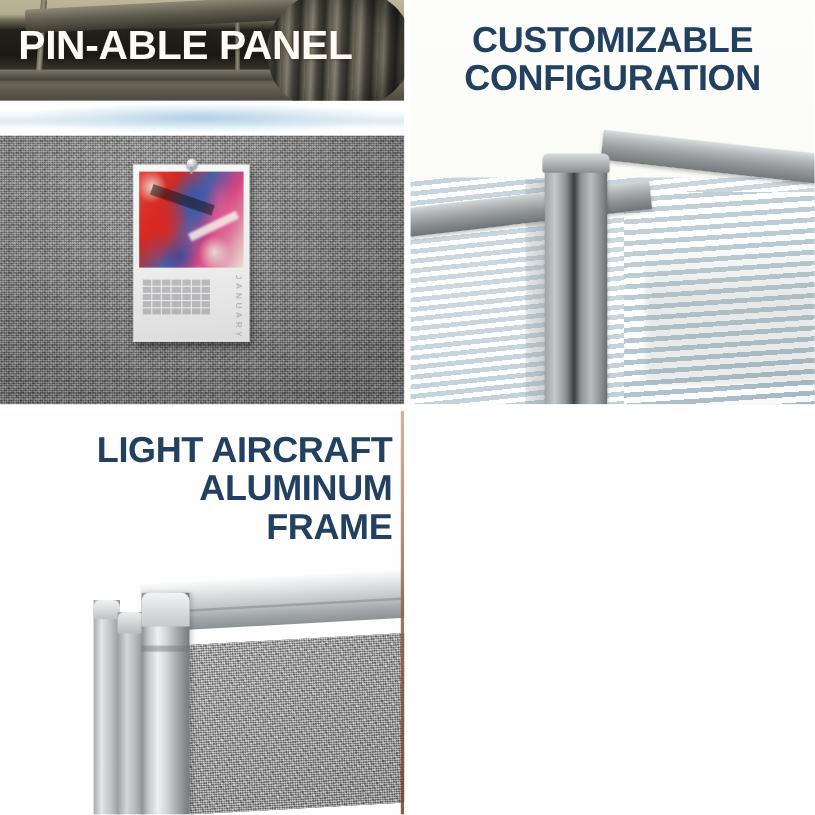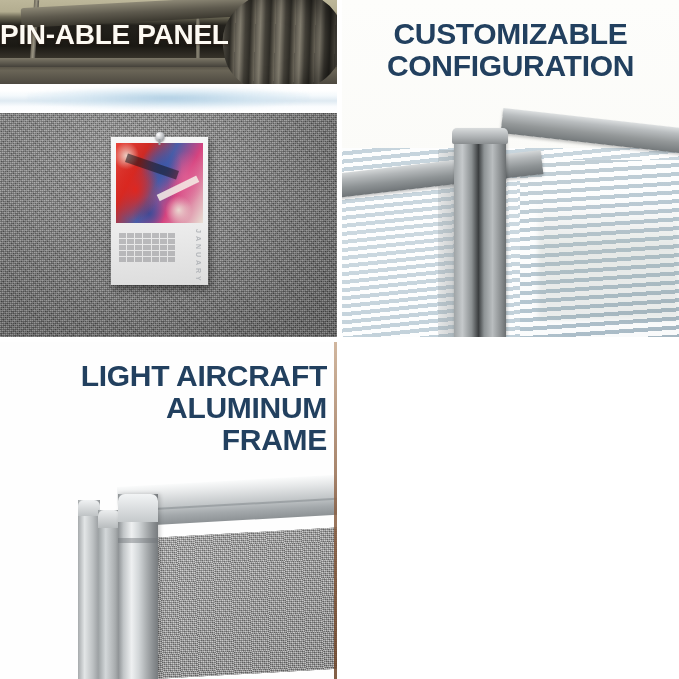"PIN-ABLE PANEL" .cap-tl { font-size: 28px -> 34px; text-align: left -> center }
